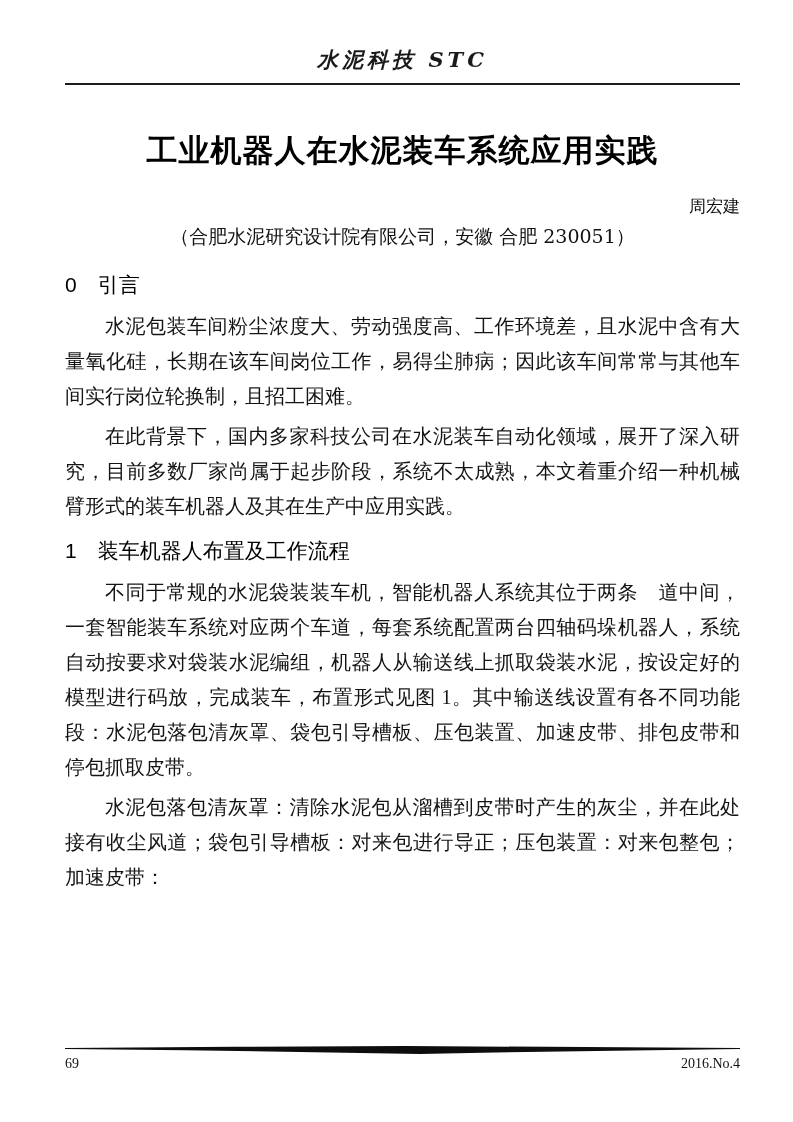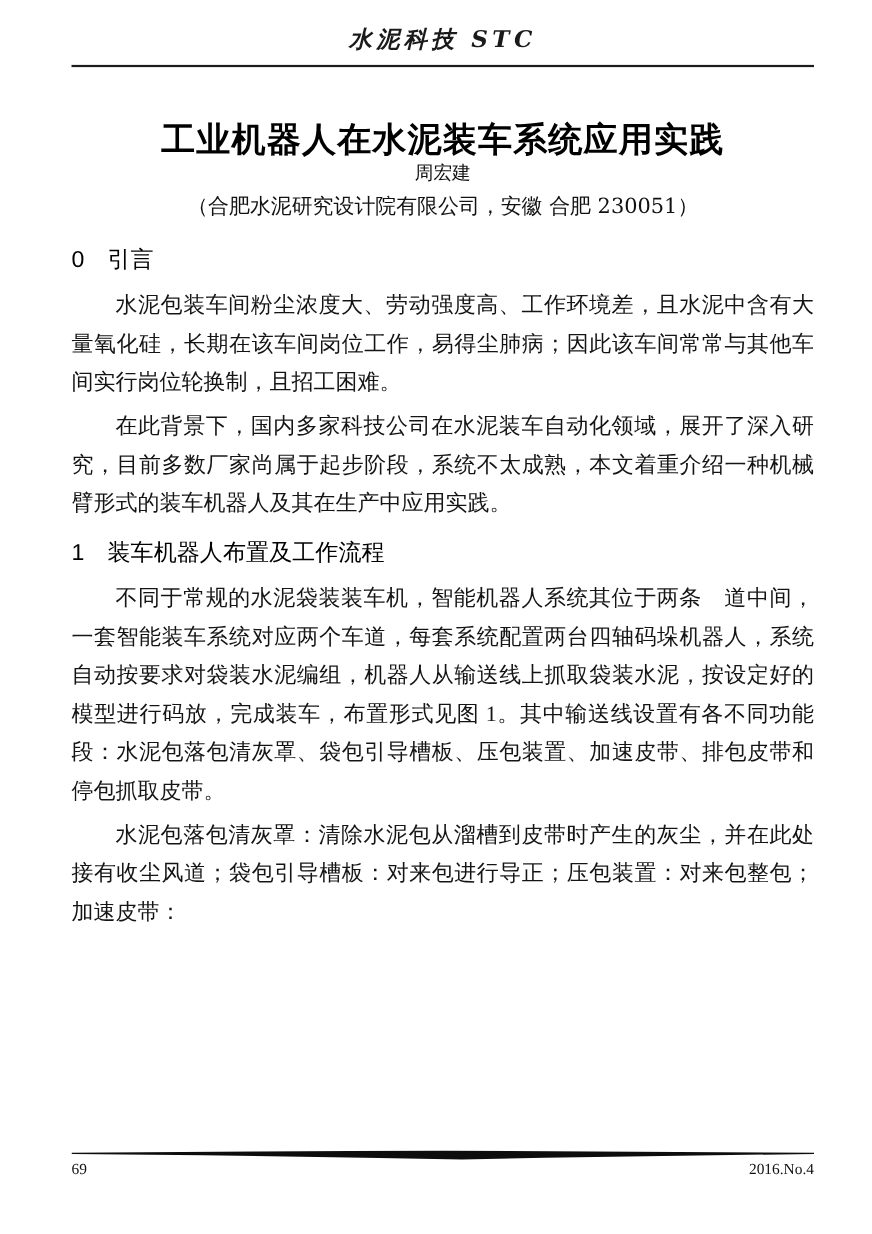"水泥科技 STC" .journal-header { padding-top: 20px -> 44px }
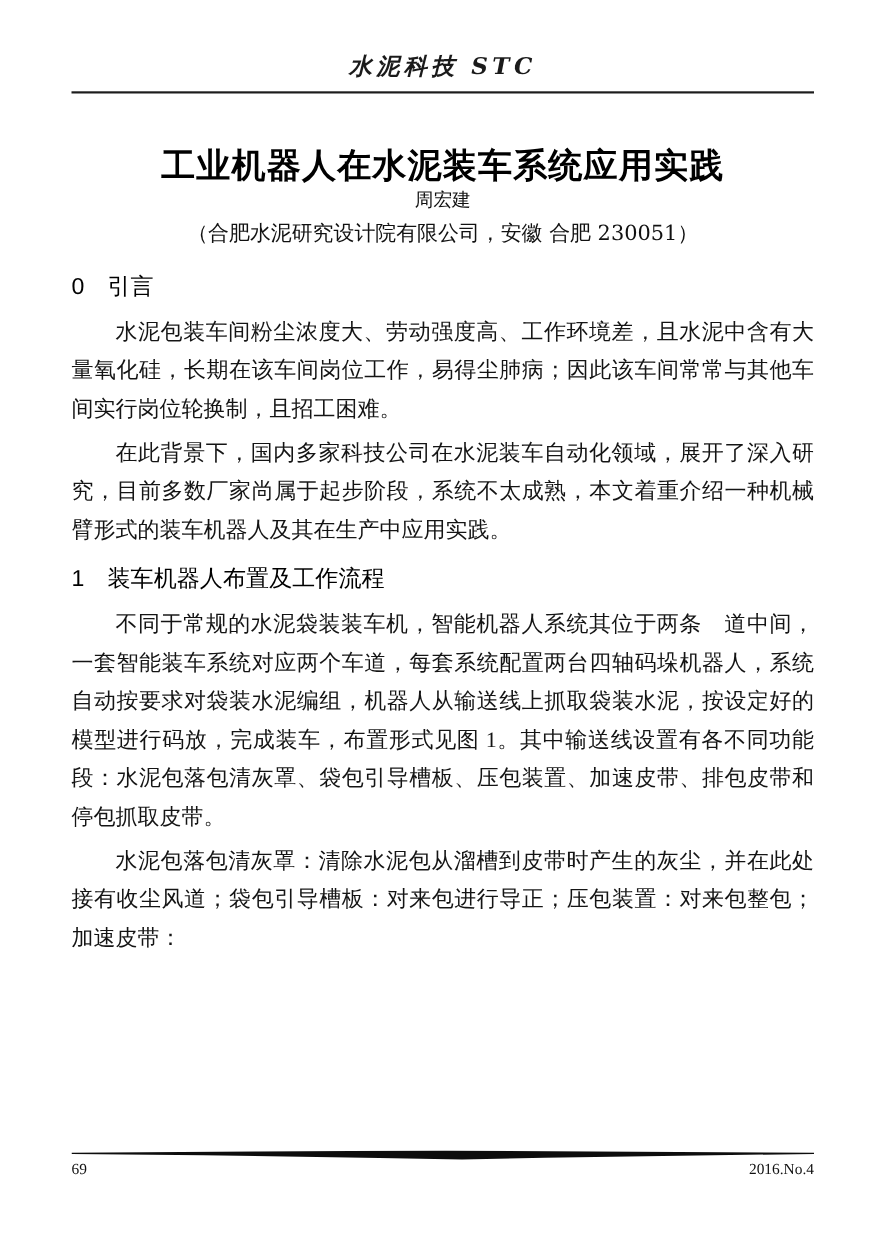"周宏建" .author { margin-top: none -> 24px; text-align: center -> right }
